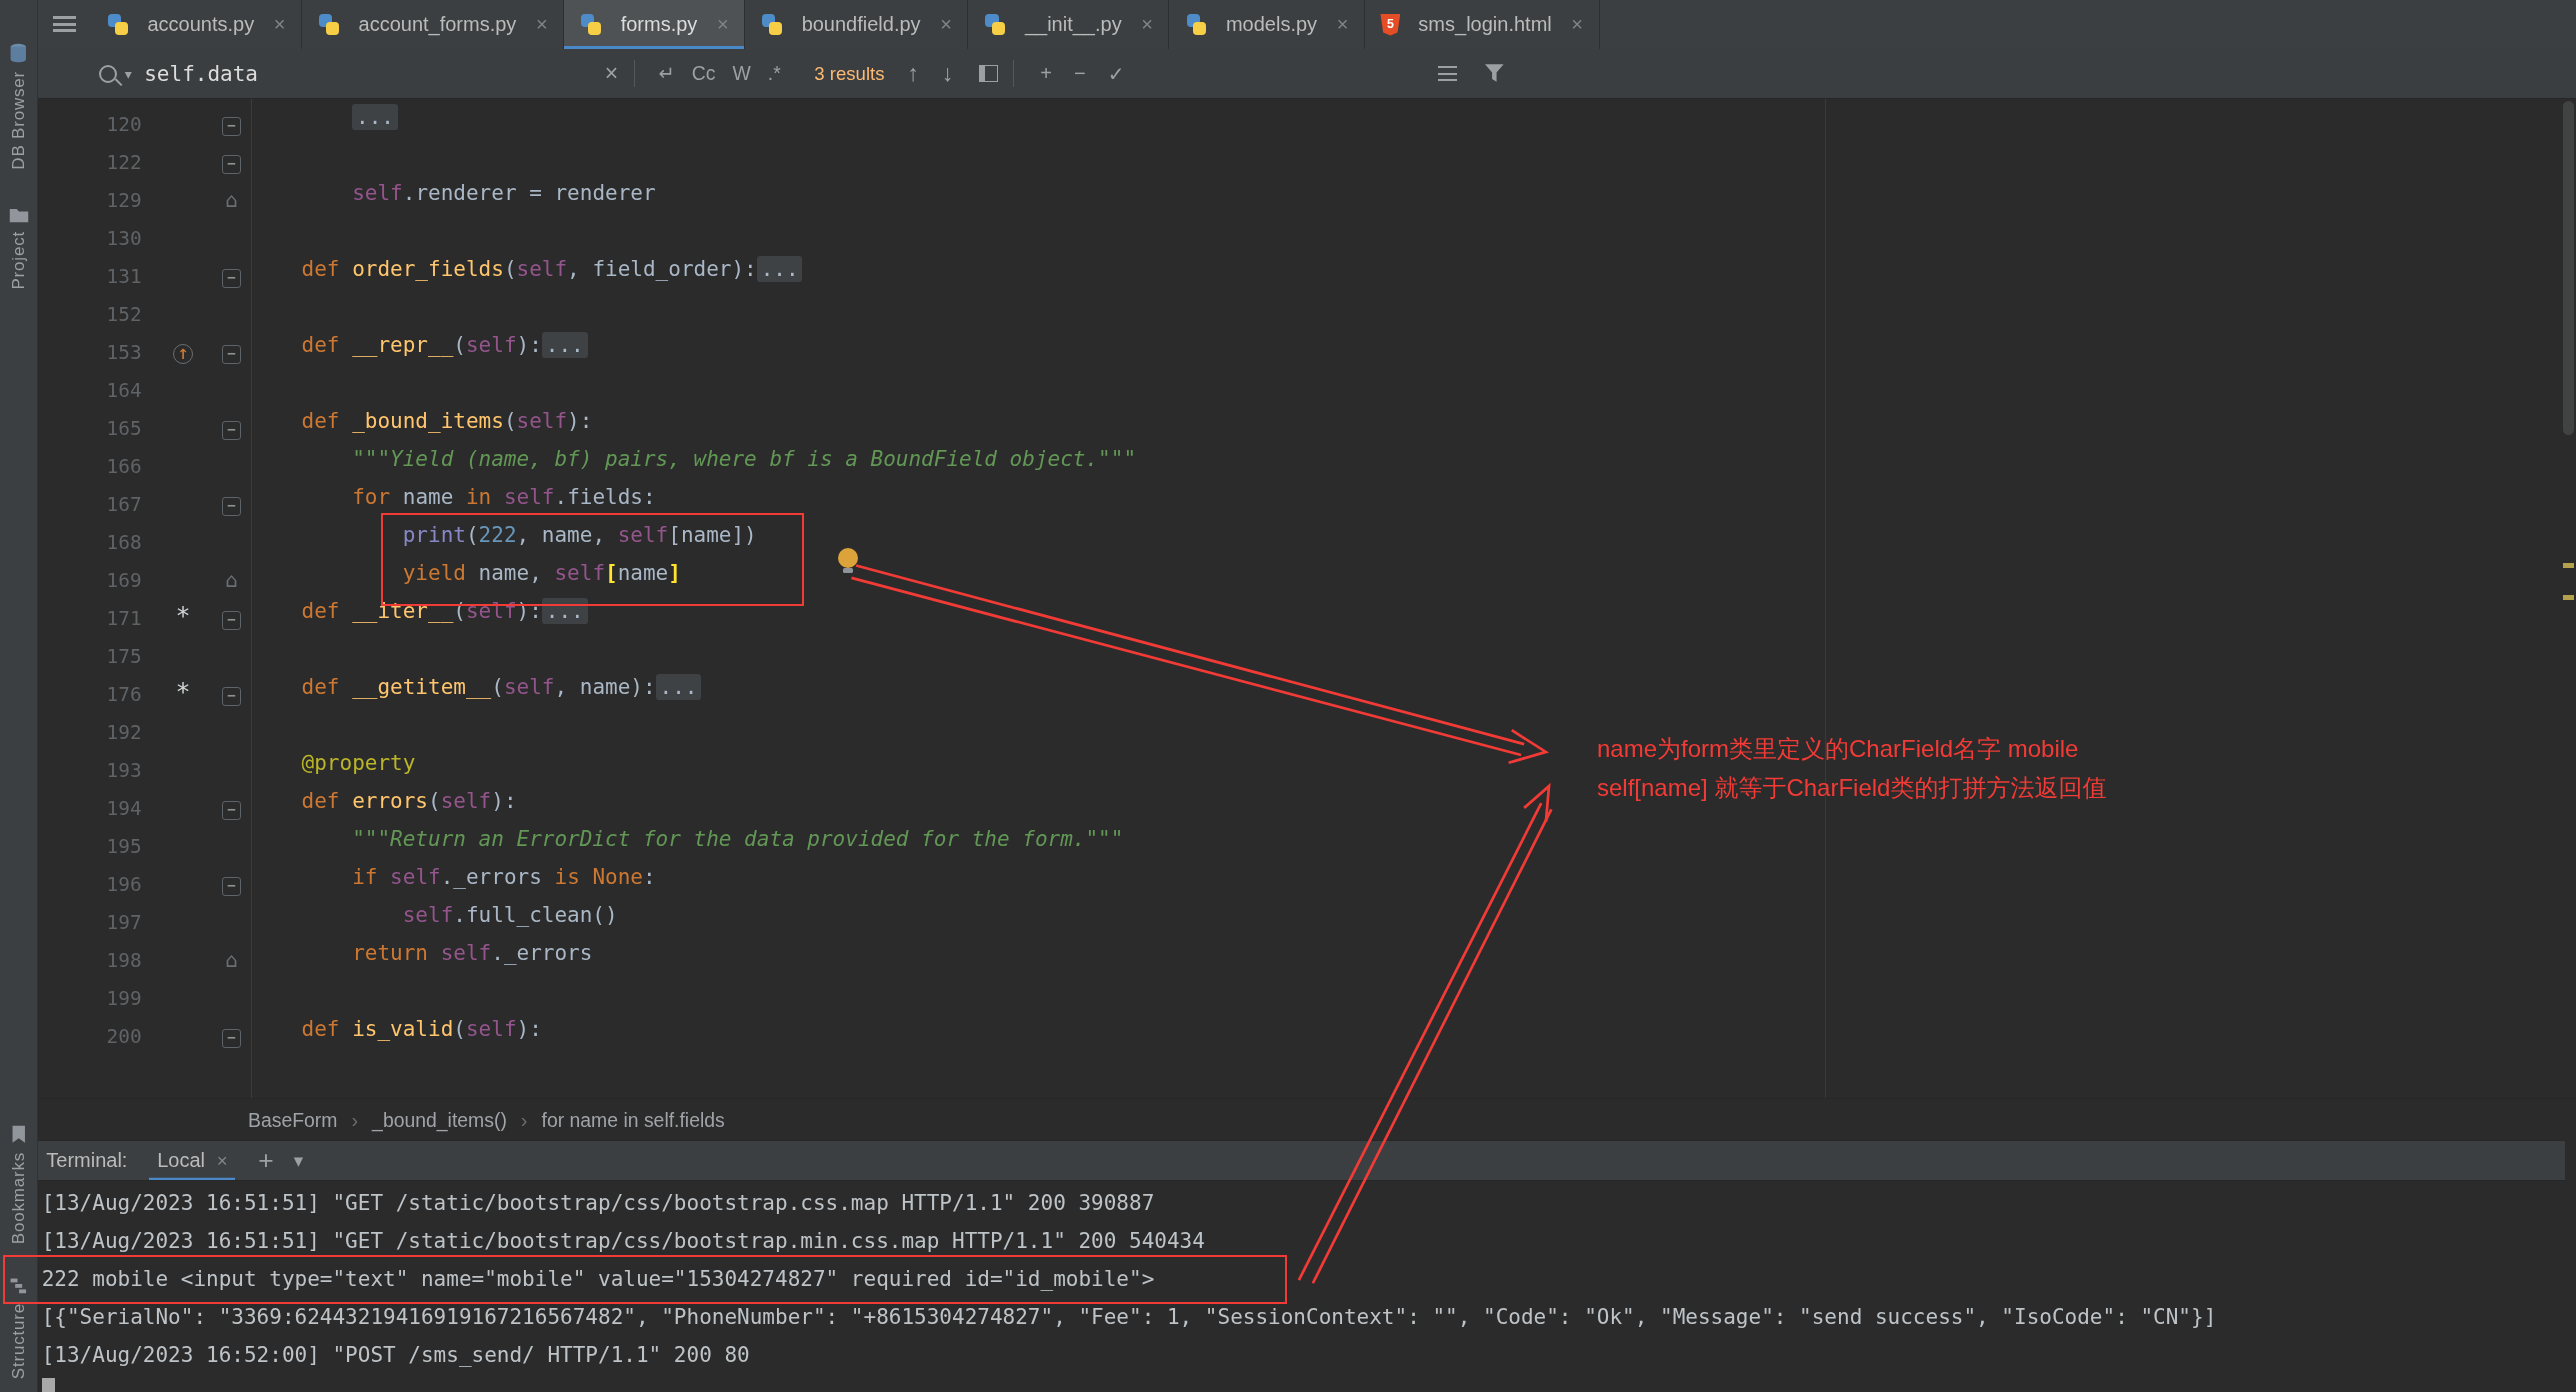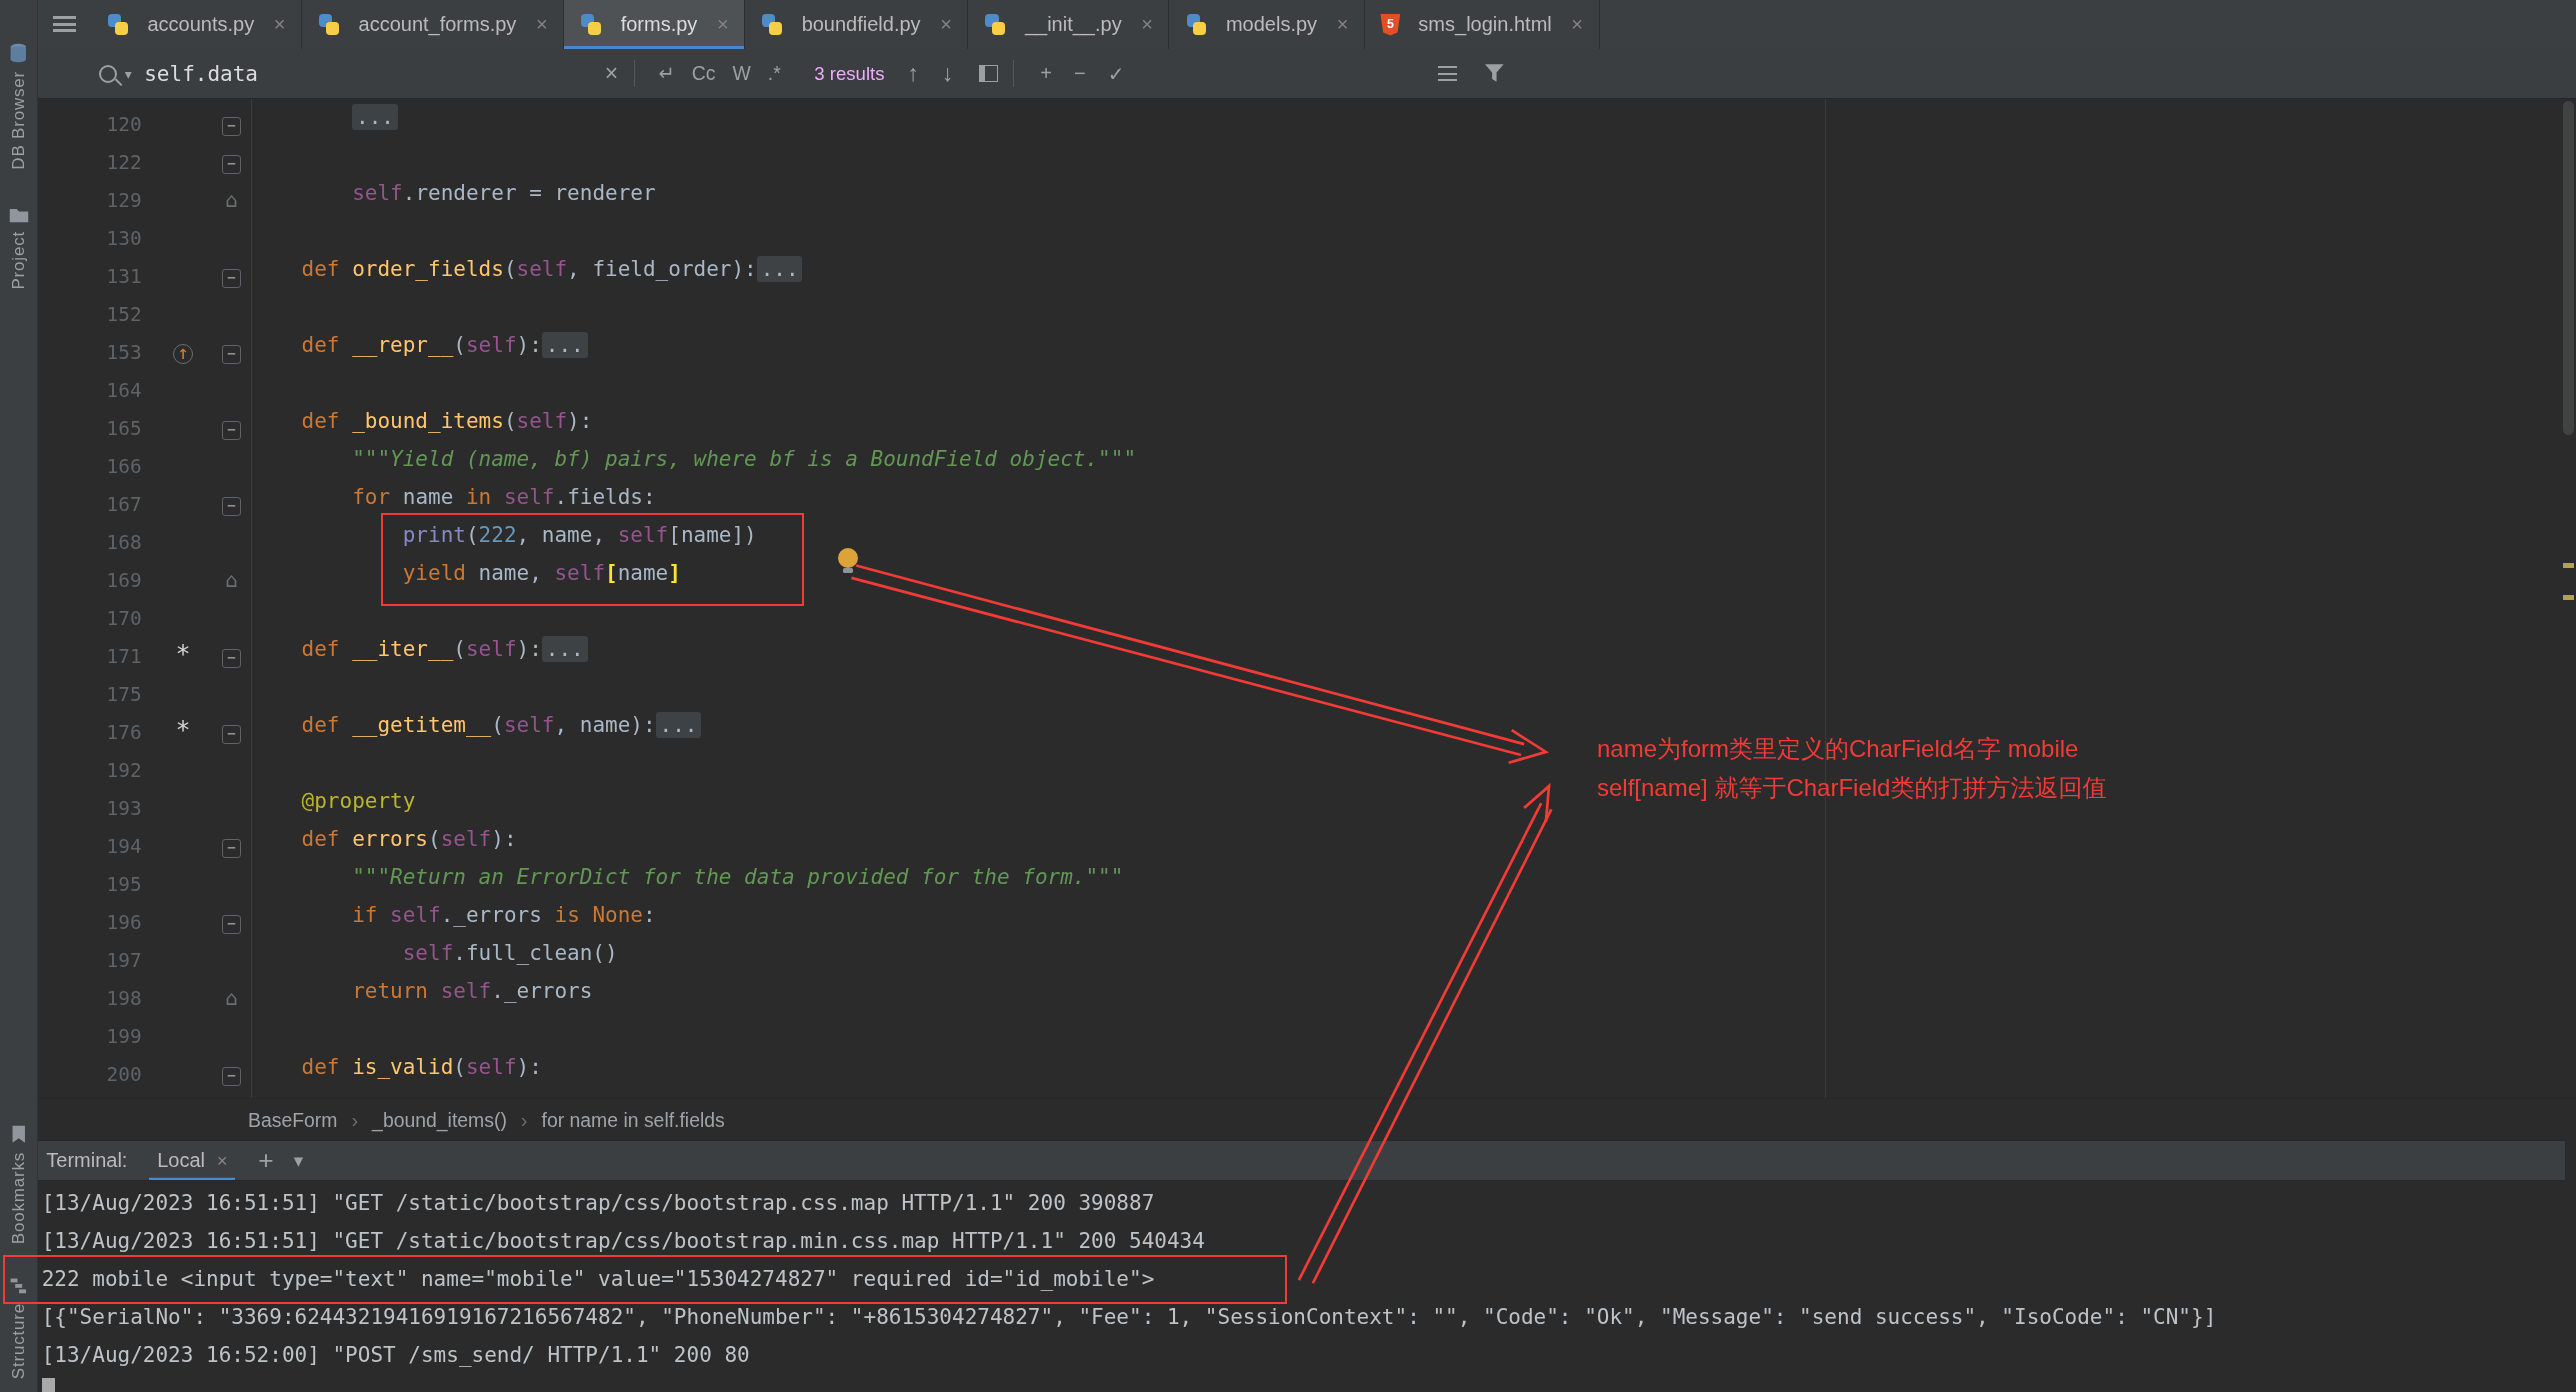"3 results" .sb-results { color: #f0abfc -> #fdba74 }
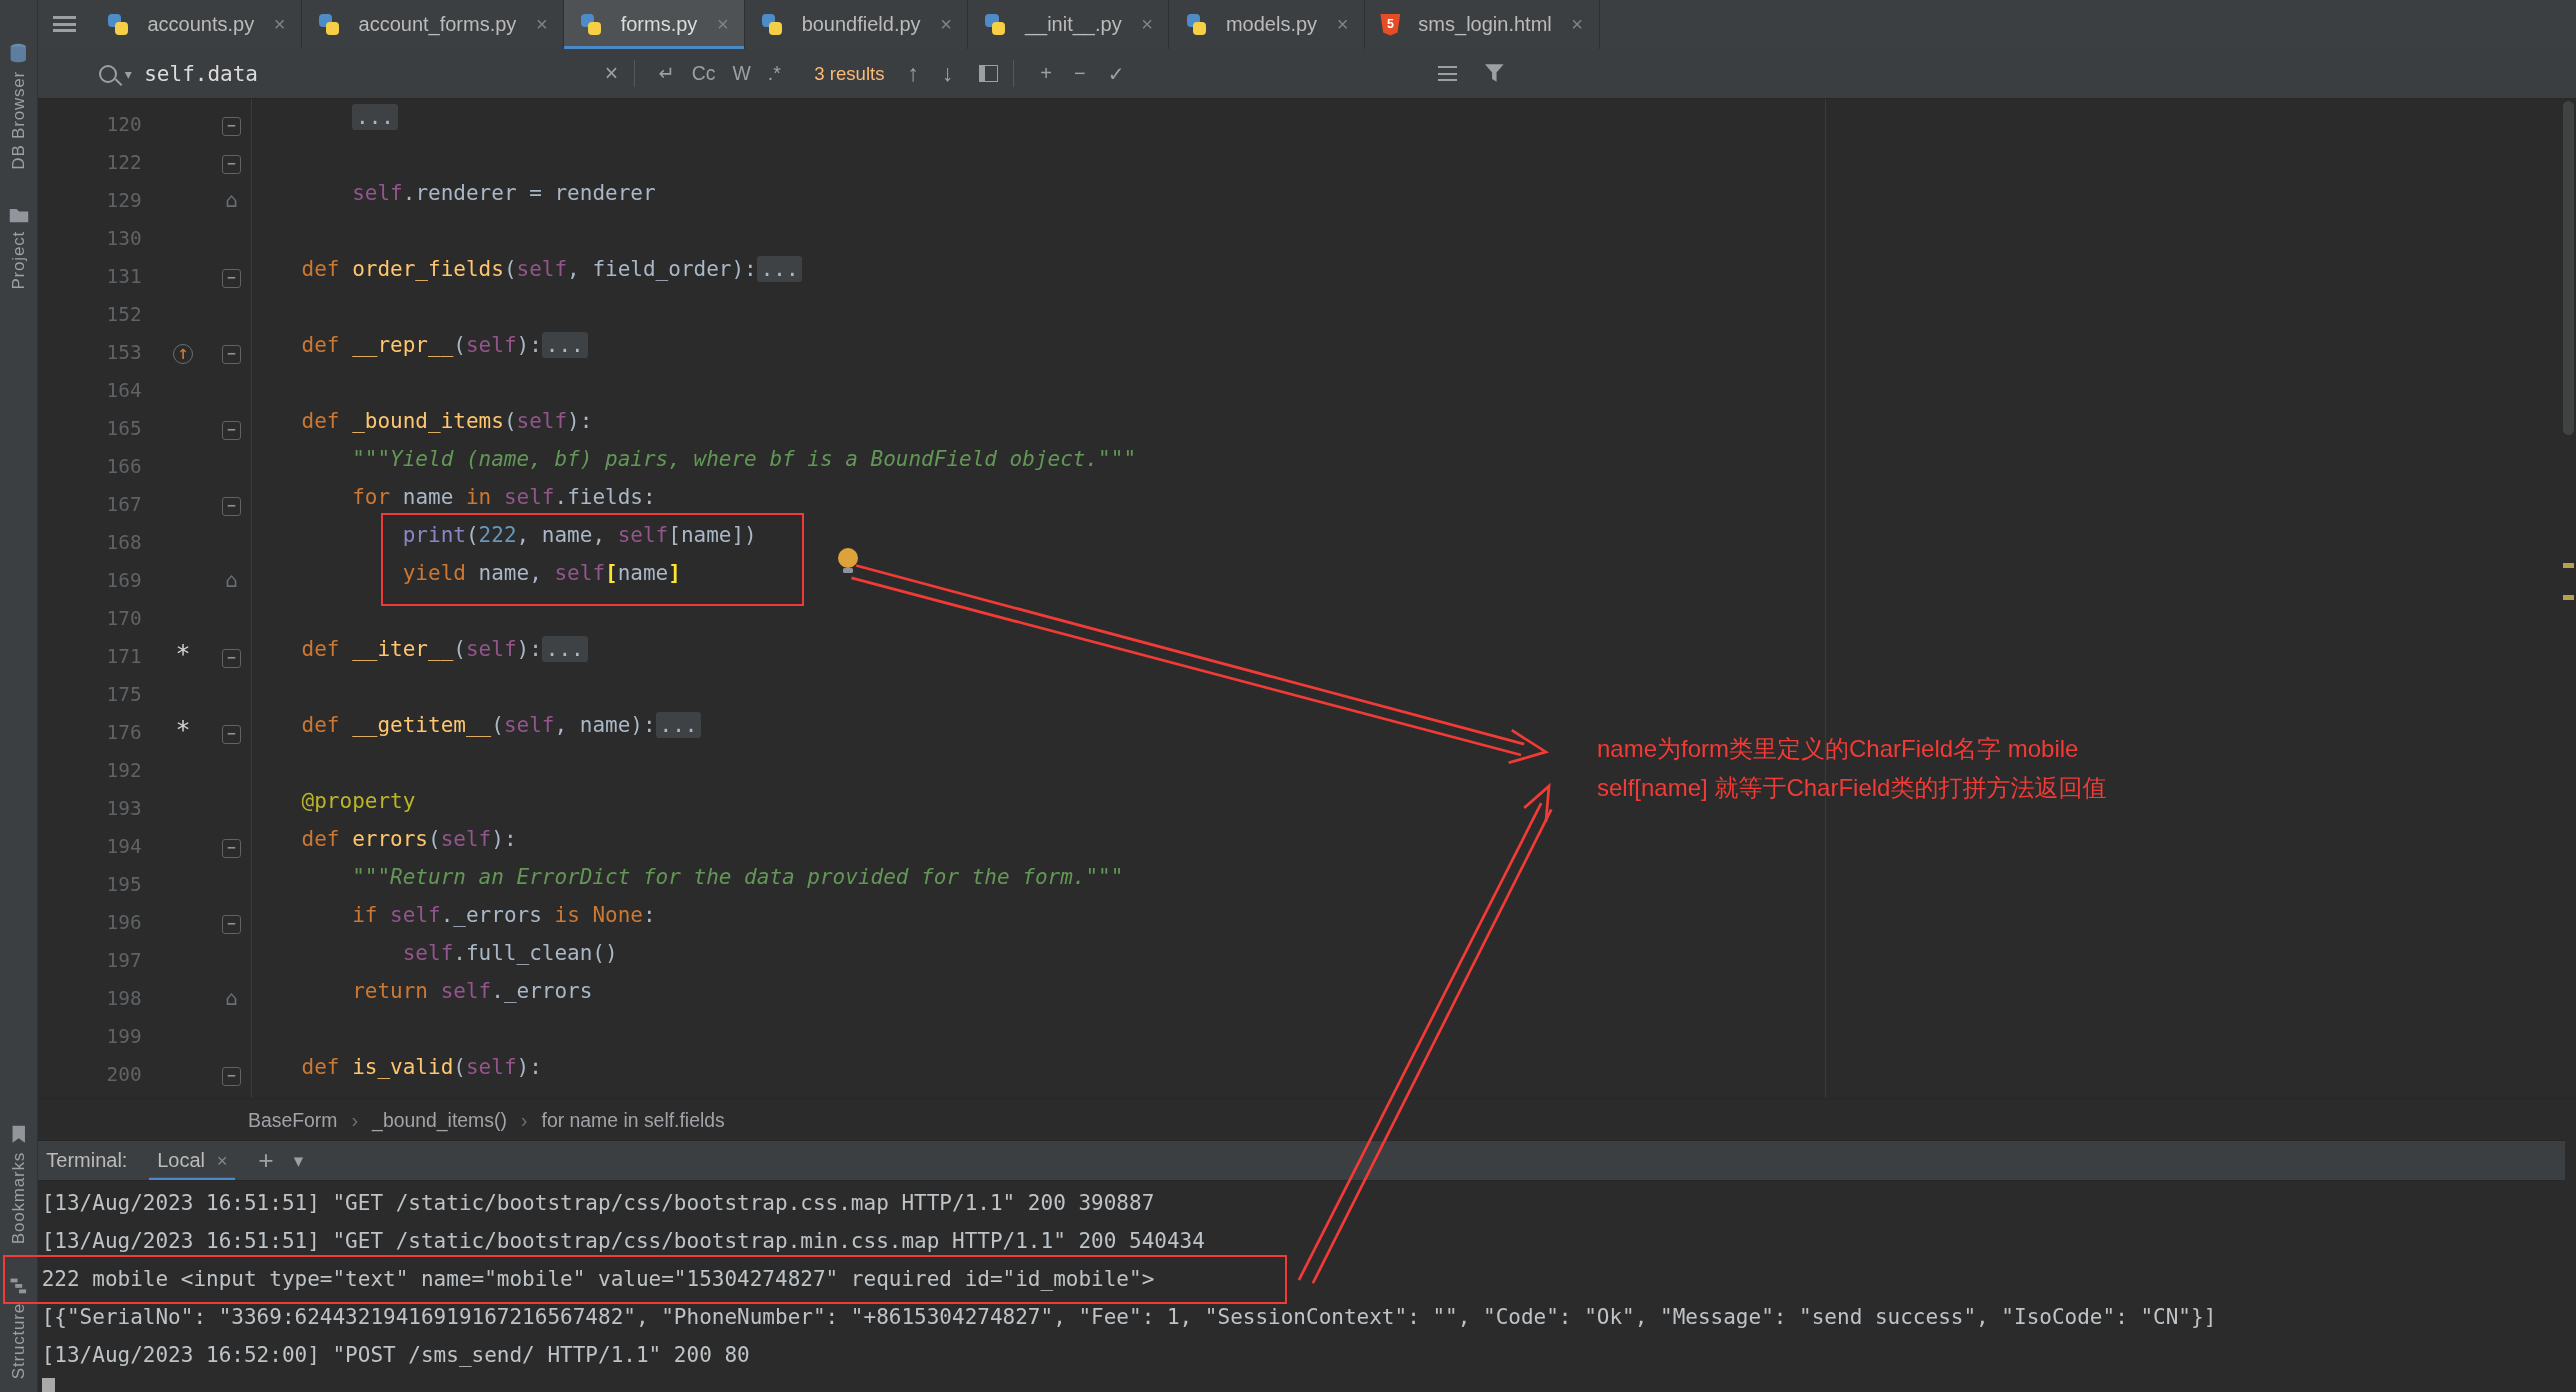"170" div.row { html: <div> <span>170</span> <span></span> <span></span> <span></span> </div> -> none }
